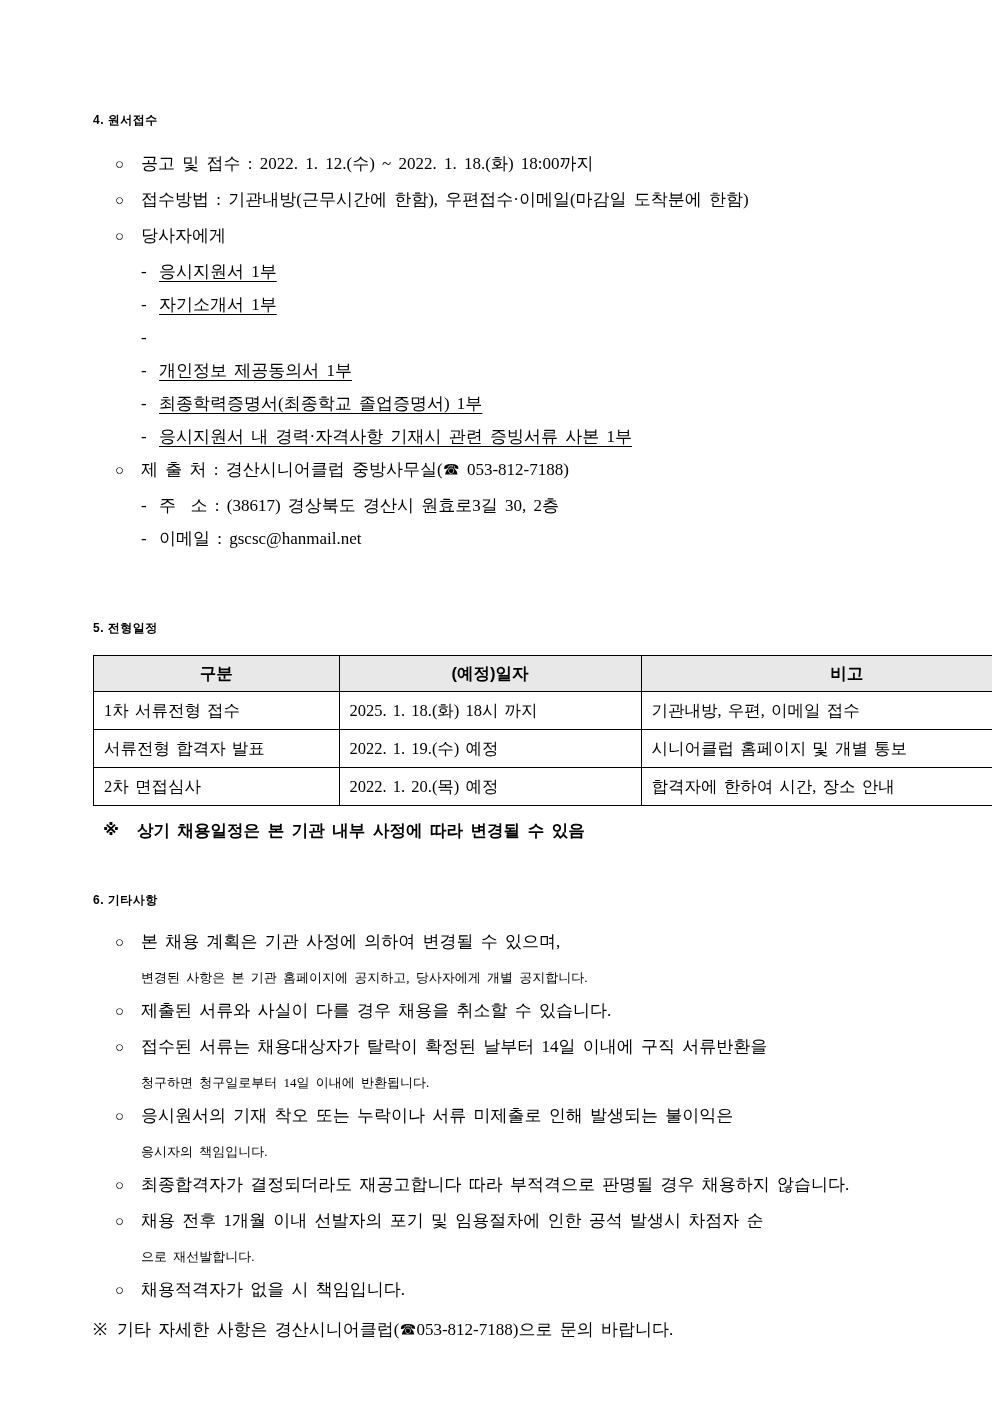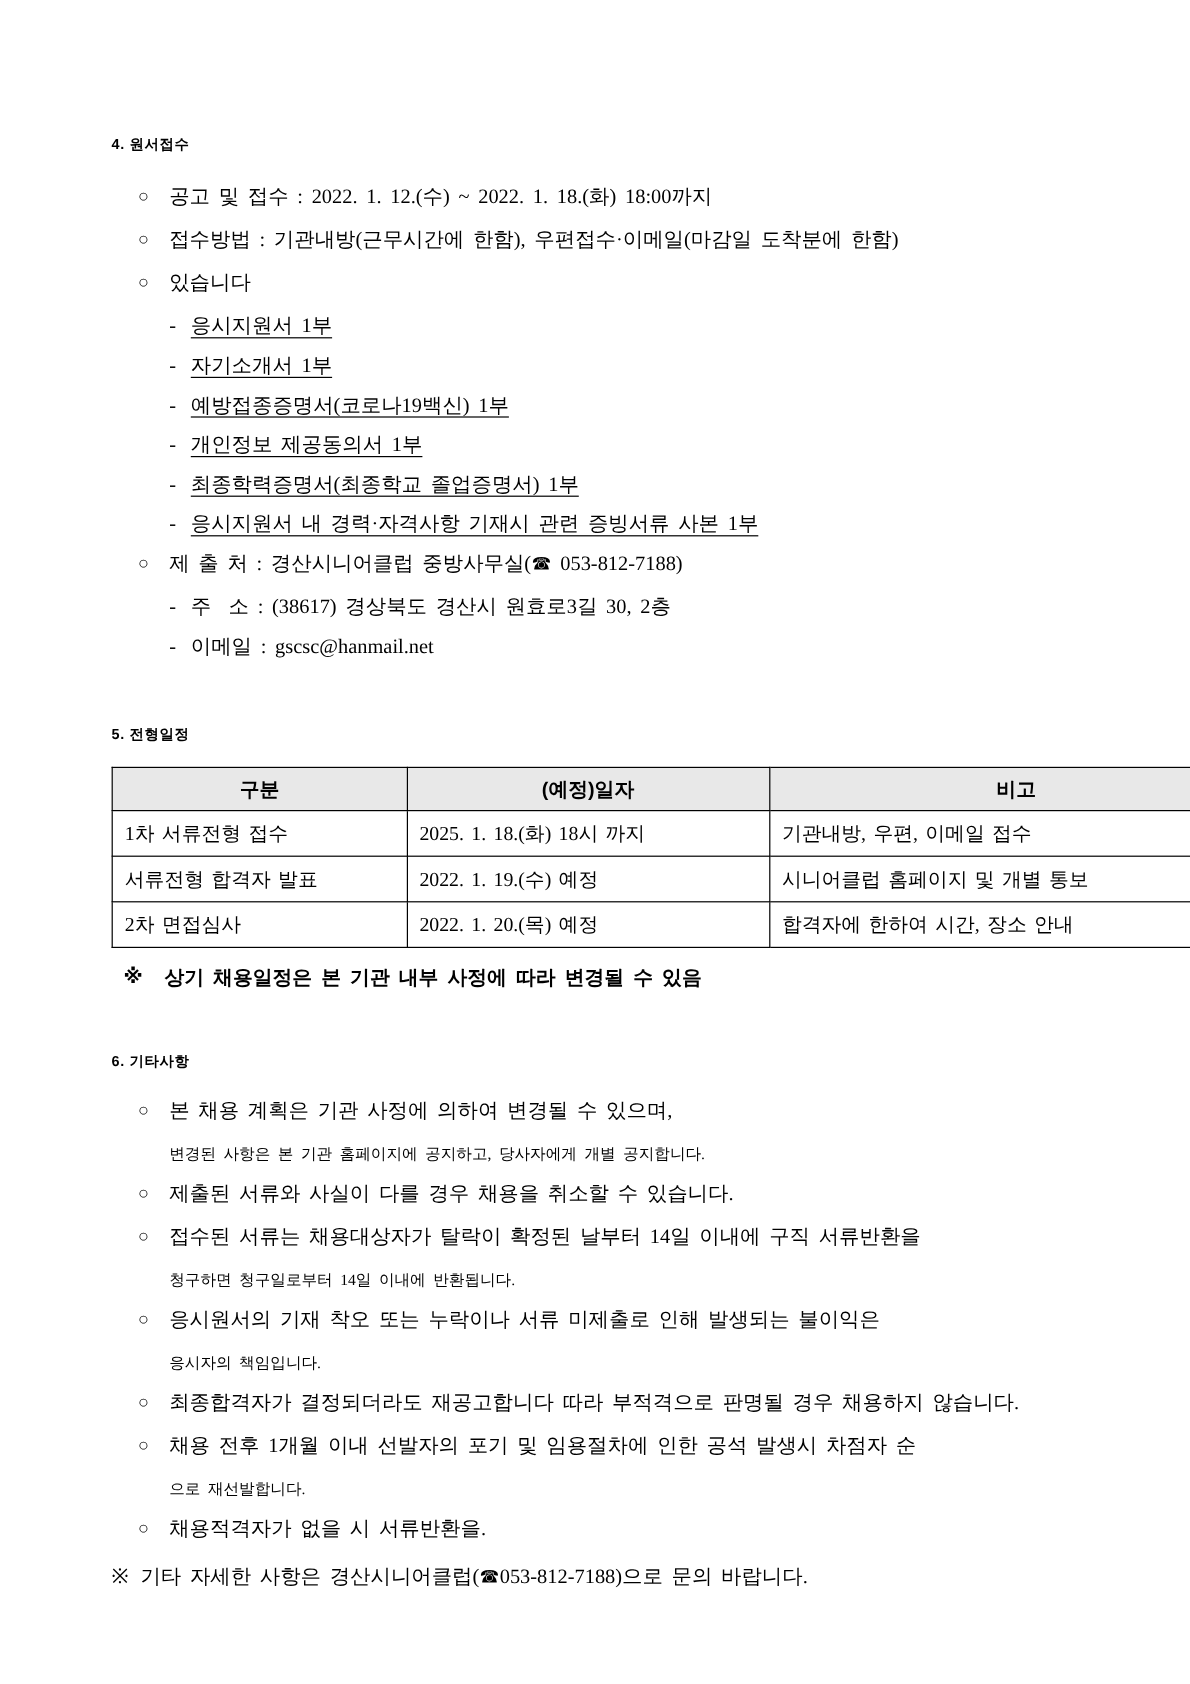"있습니다" span.line-text { text: 있습니다 -> 당사자에게 }
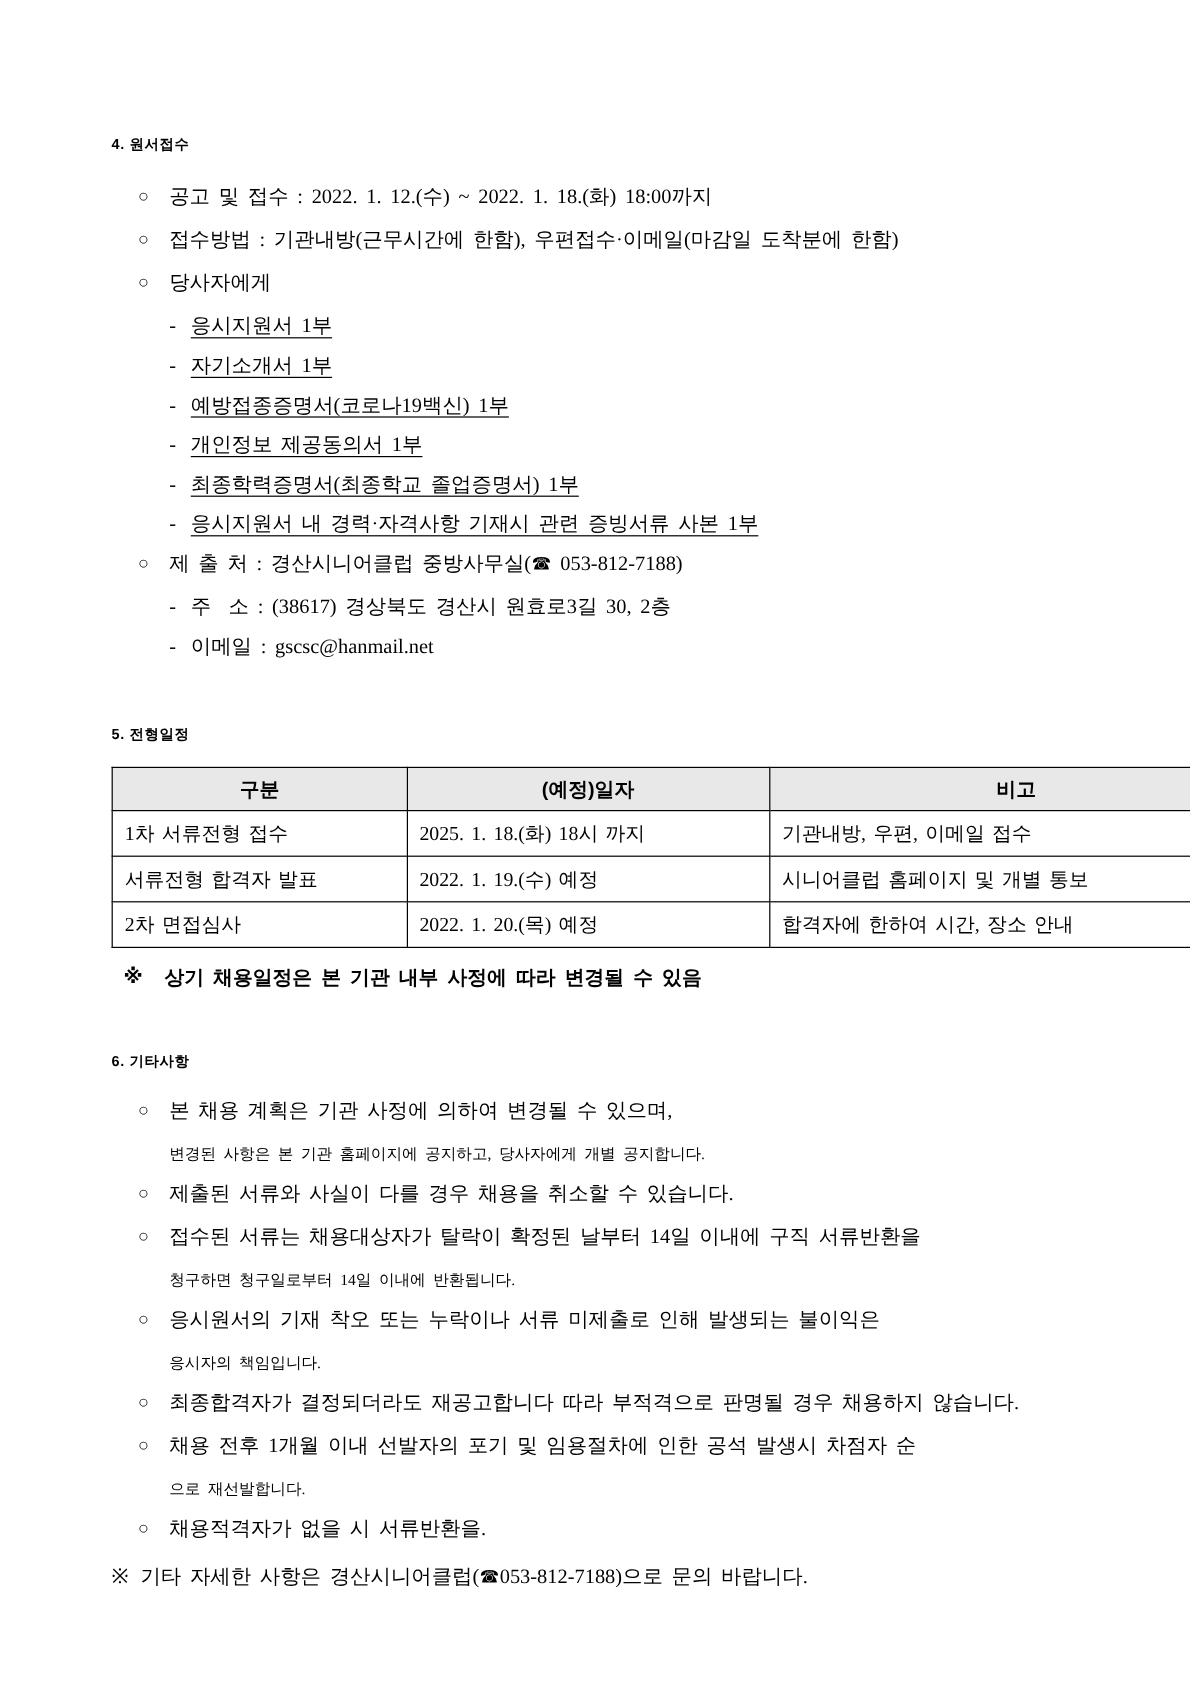"예방접종증명서(코로나19백신) 1부" span.line-text { html: <span>예방접종증명서(코로나19백신) 1부</span> -> none }
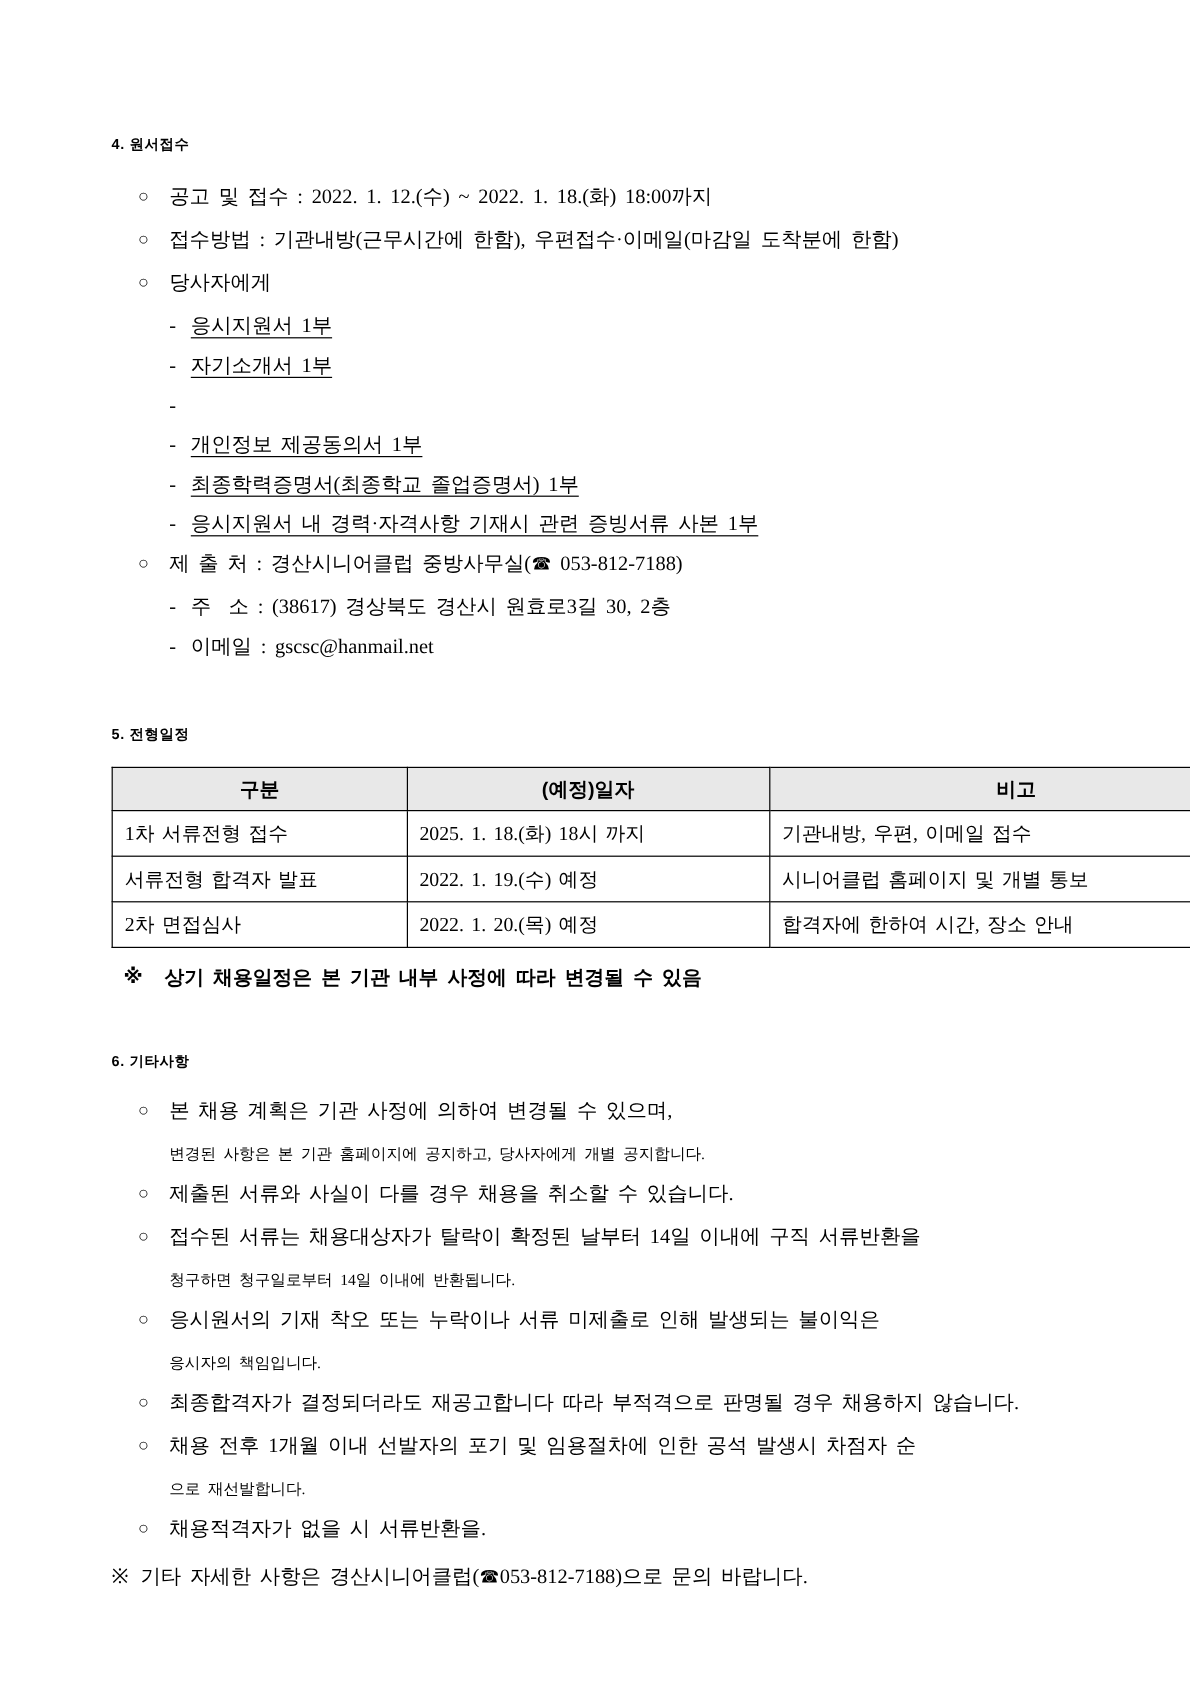"5. 전형일정" #section5 { margin-top: 52px -> 68px }
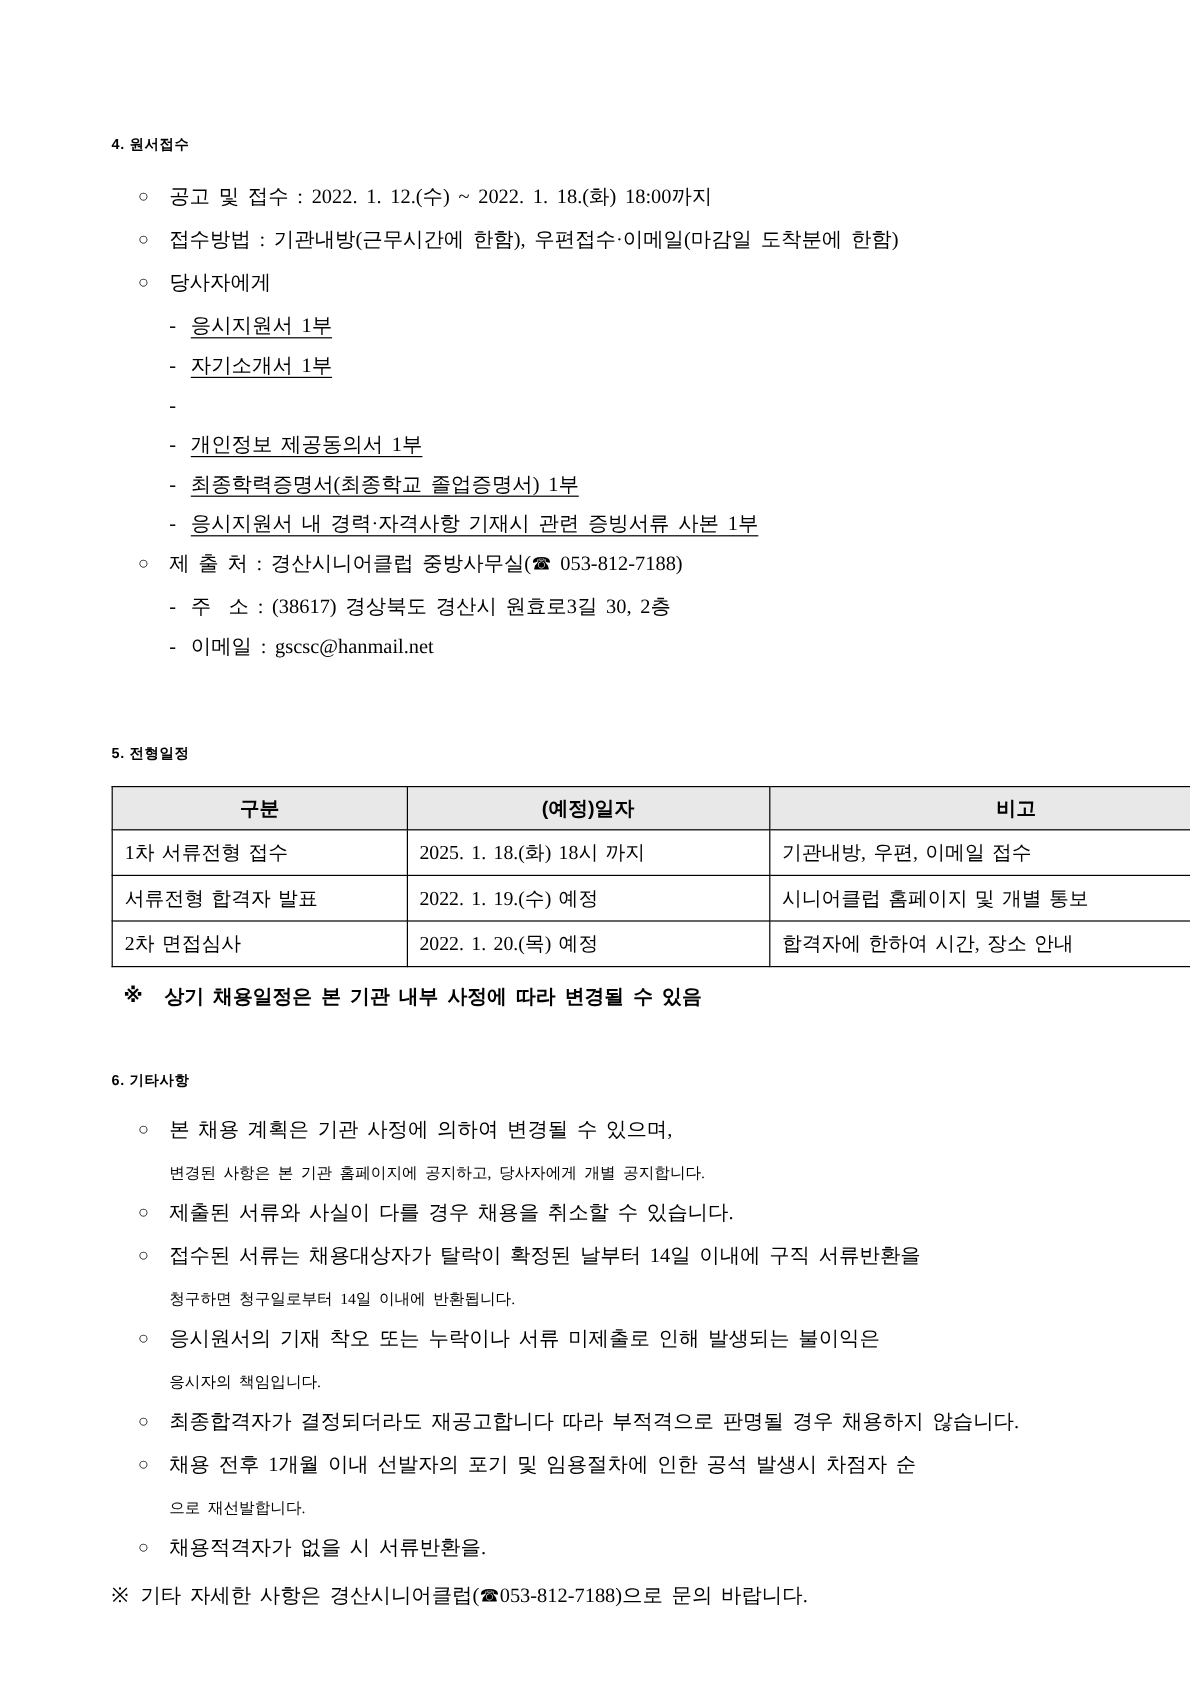"채용적격자가 없을 시 서류반환을." span.line-text { text: 서류반환을 -> 책임입니다 }
